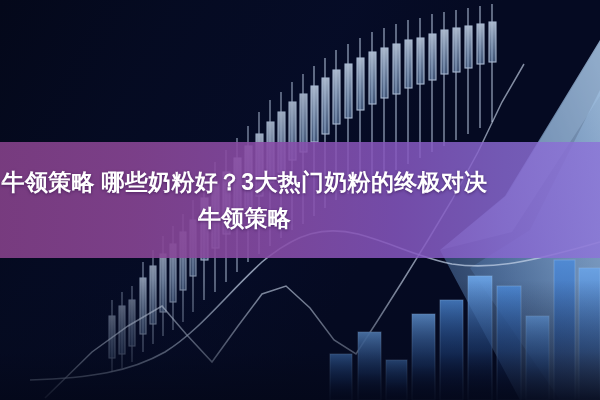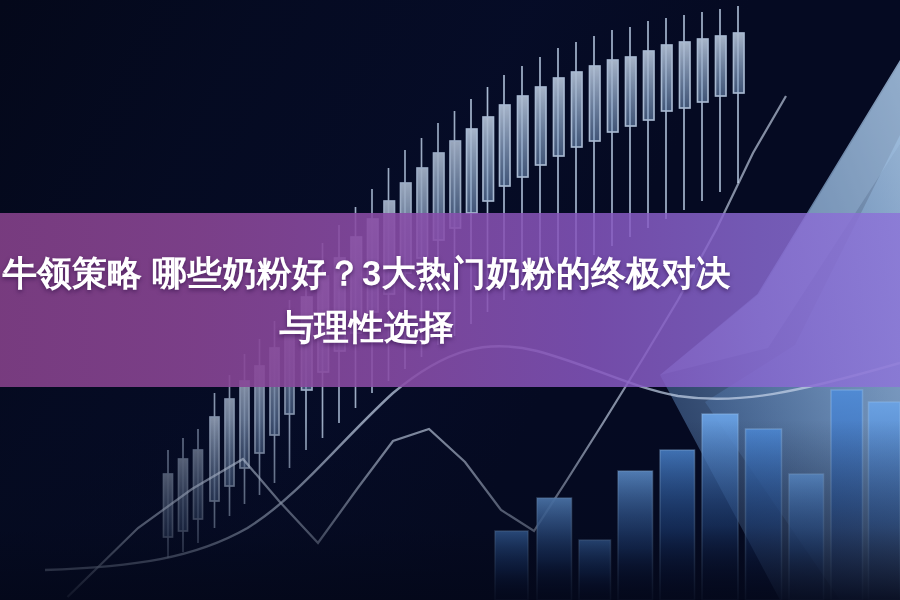"与理性选择" span.ln { text: 与理性选择 -> 牛领策略 }
